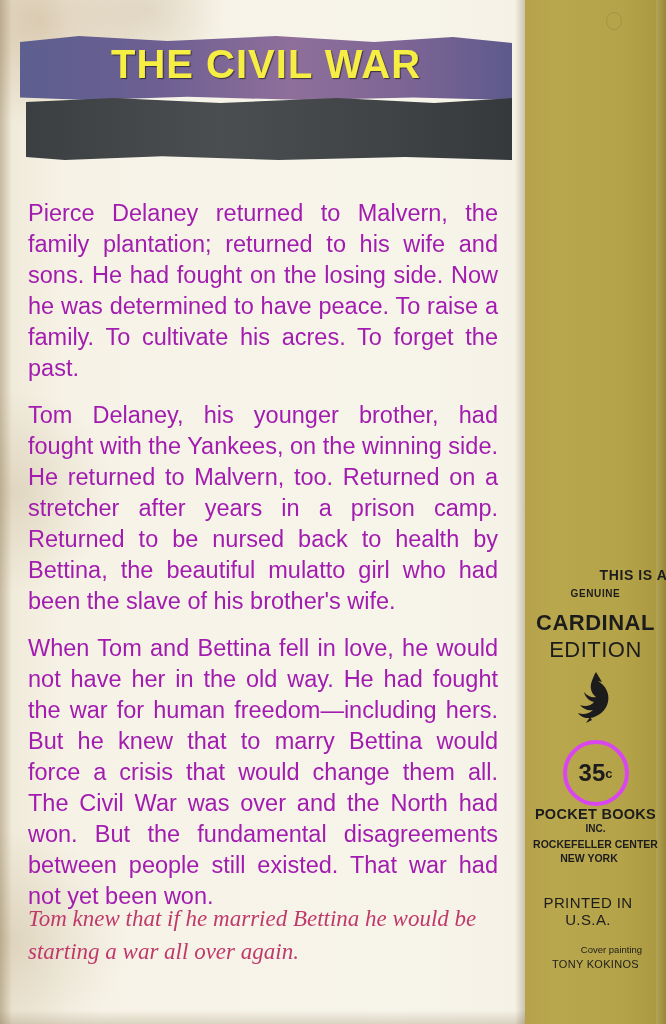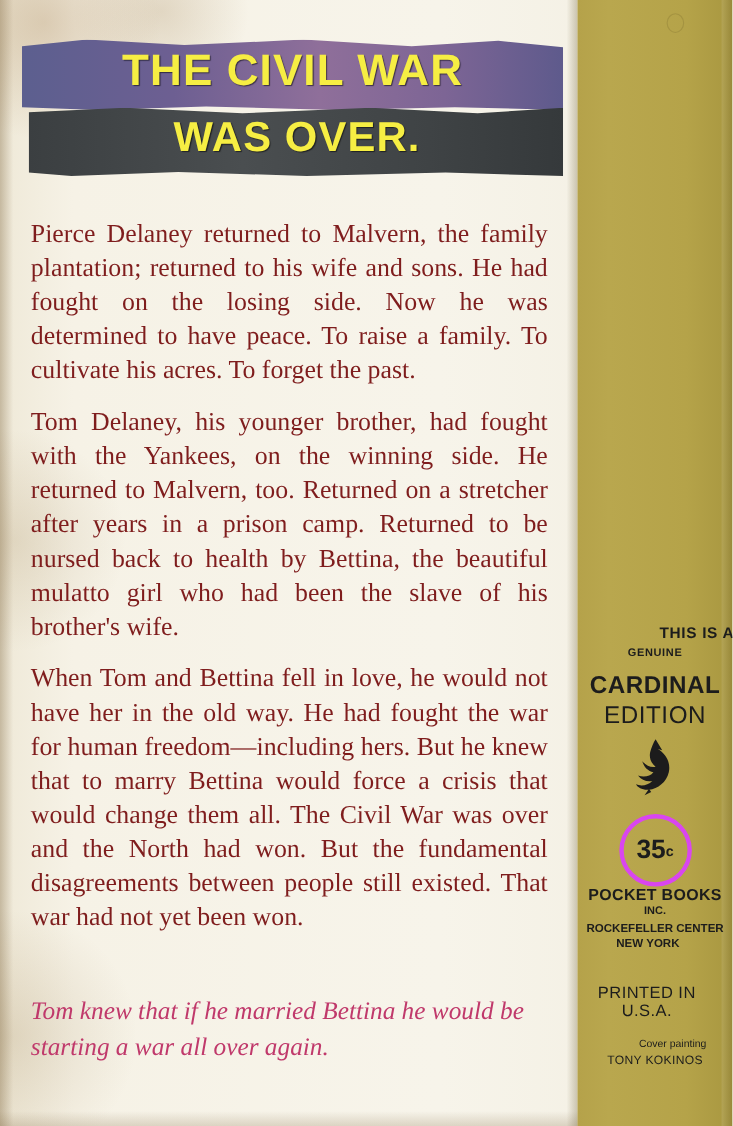"WAS OVER." div.banner-line2 { html: <div>WAS OVER.</div> -> none }
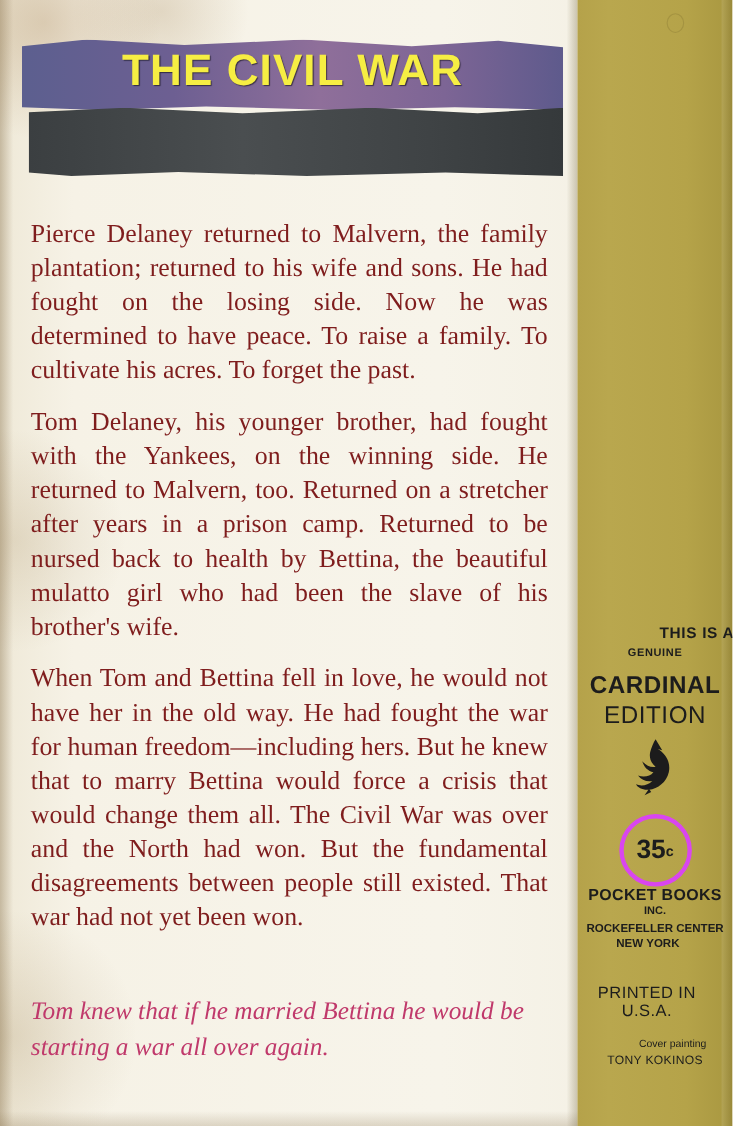"Pierce Delaney returned to Malvern," .body-copy p { color: #7f1d1d -> #a21caf; font-family: Liberation Serif, serif -> Liberation Sans, sans-serif }
